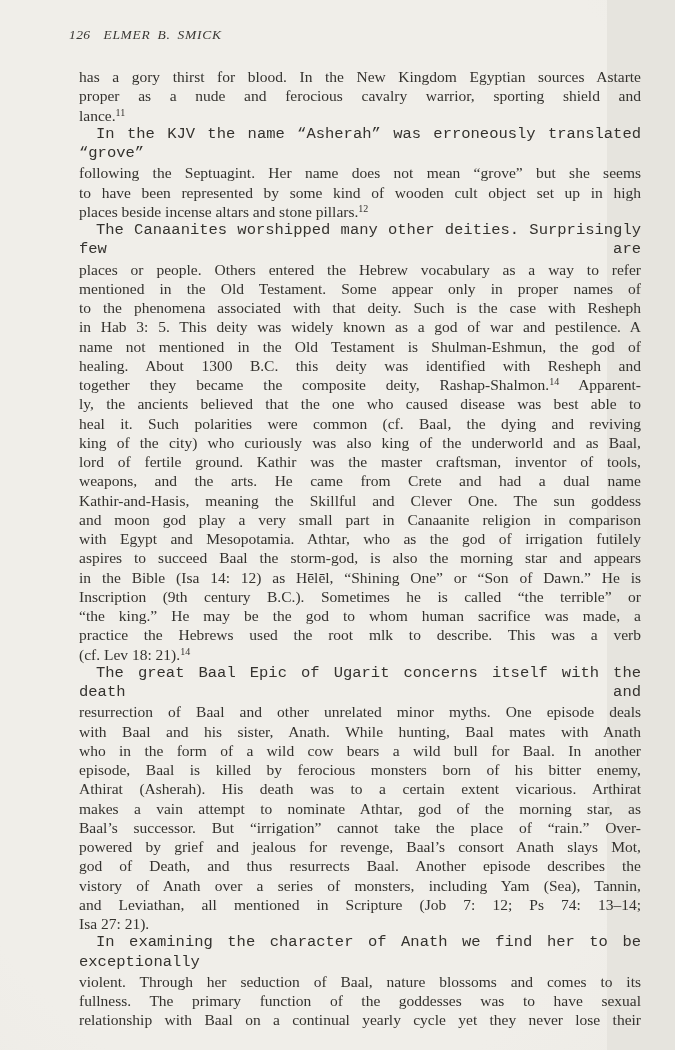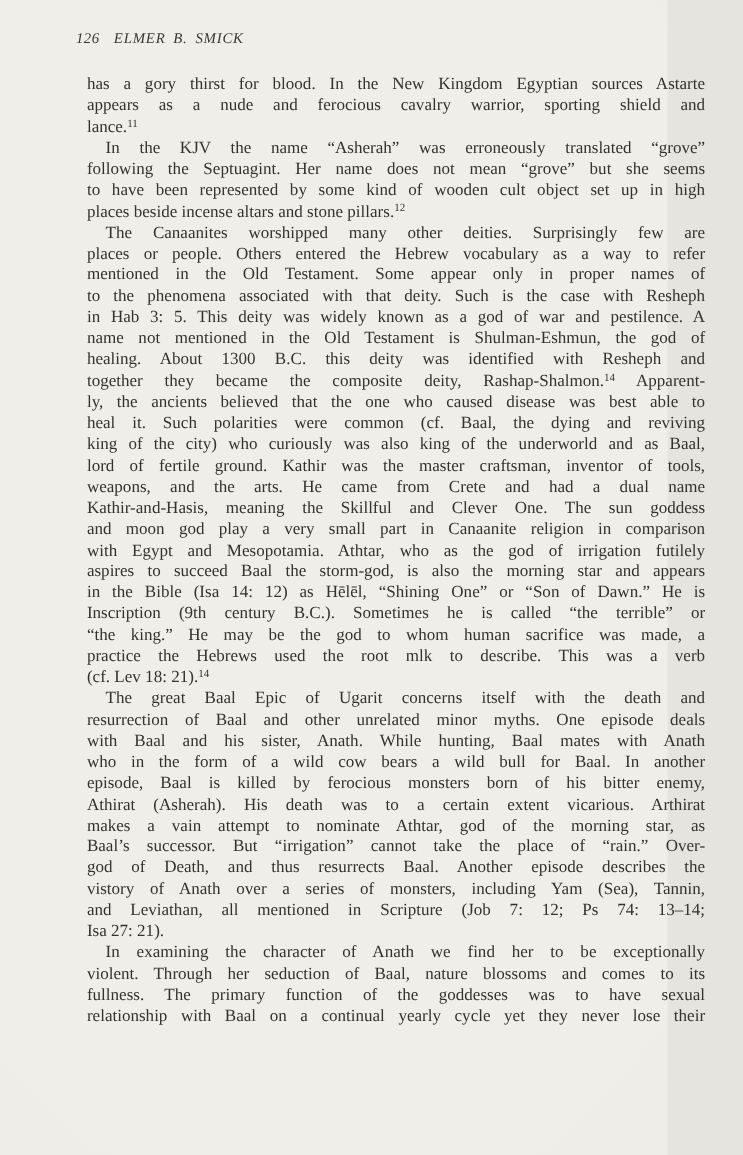"appears as a nude and" span { text: appears -> proper }
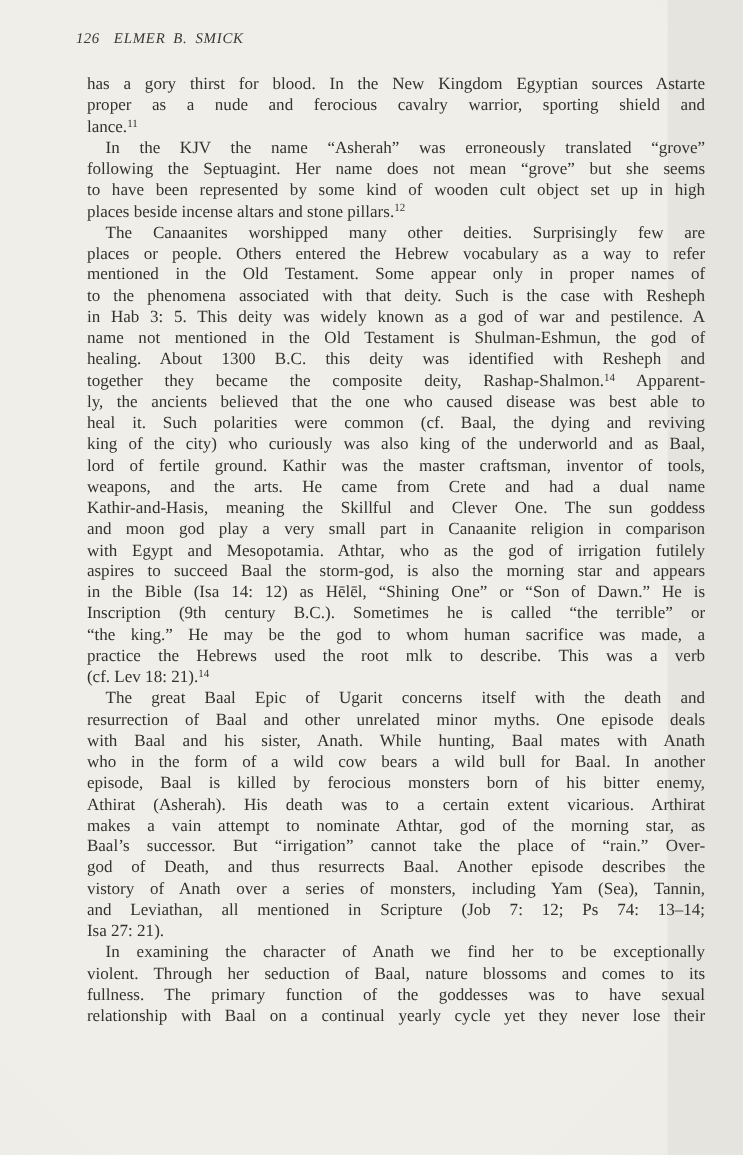"In the KJV the name" .line.indent { font-family: none -> Liberation Mono, monospace }
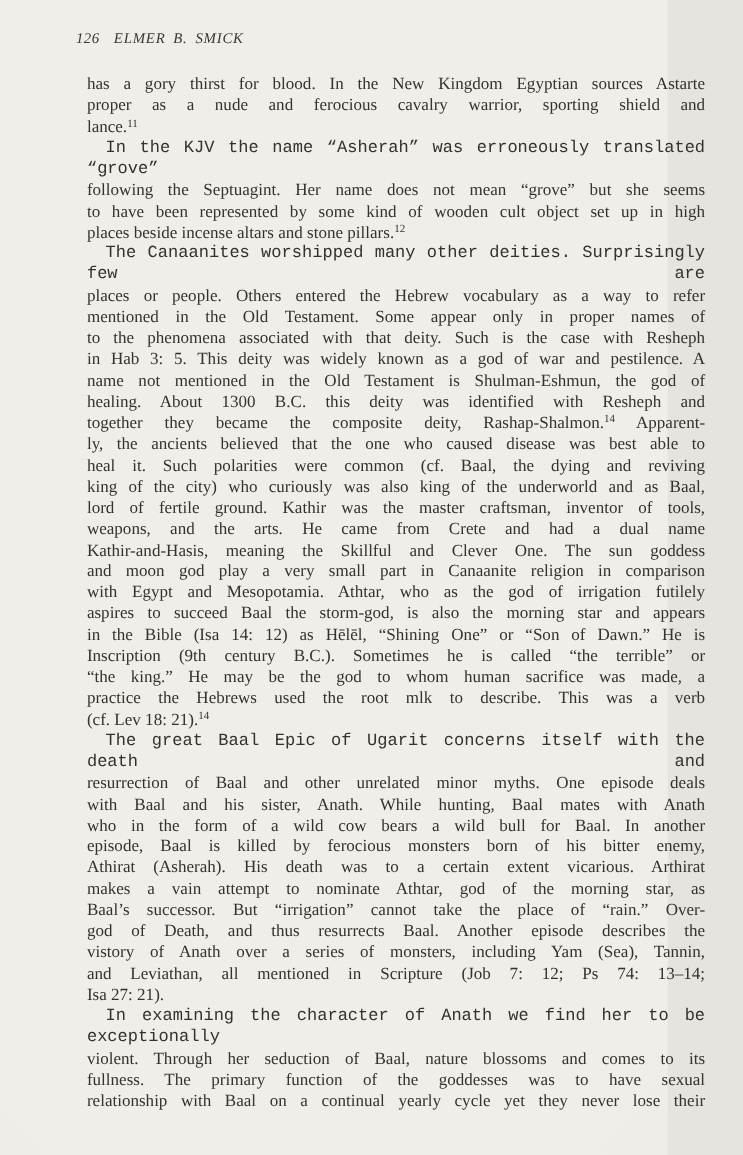"powered by grief and jealous" div.line { html: none -> <div><span>powered by grief and jealous for revenge, Baal’s consort Anath slays Mot,</span></div> }
